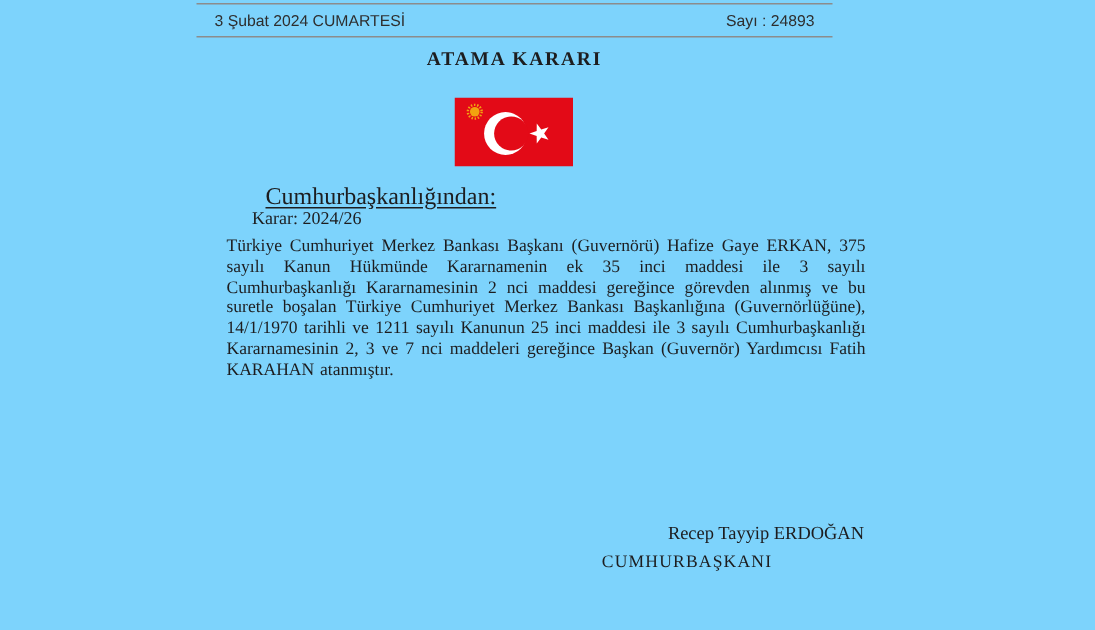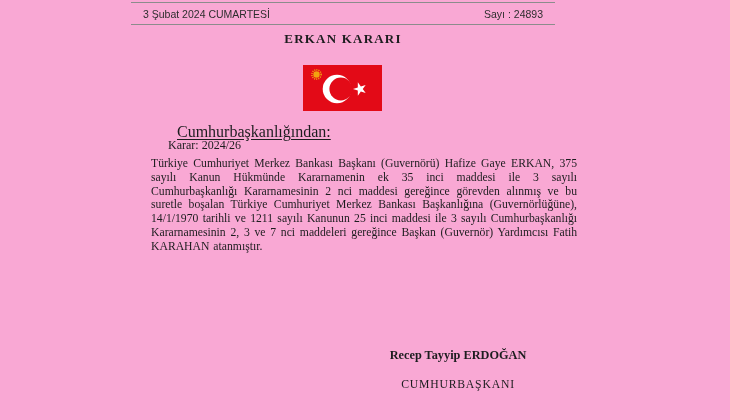"3 Şubat 2024 CUMARTESİ" .page { background: #f9a8d4 -> #7dd3fc }
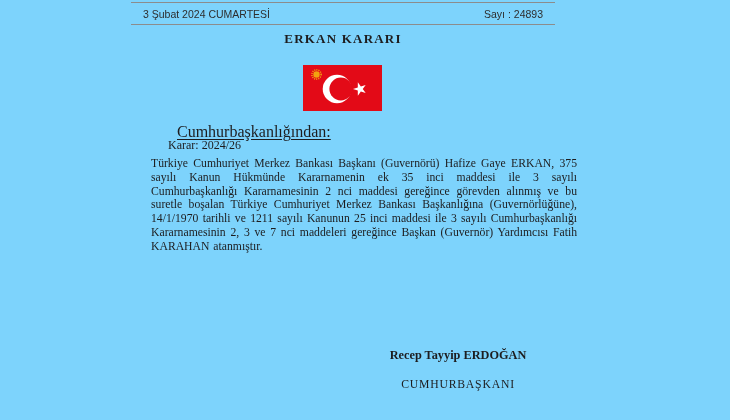"ERKAN KARARI" div.doc-title { text: ERKAN -> ATAMA }
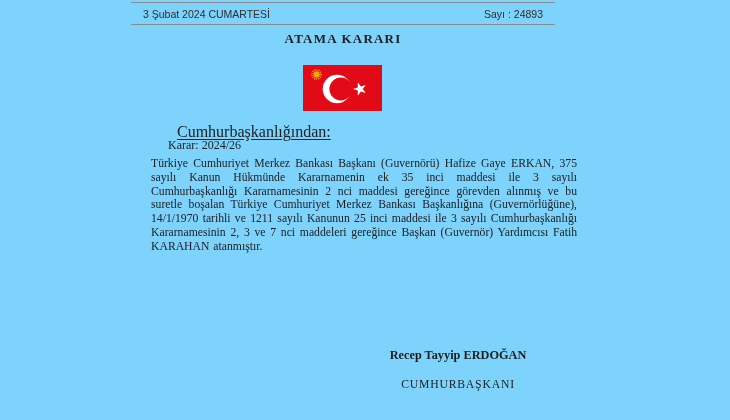"Recep Tayyip ERDOĞAN" .sig-name { font-weight: bold -> normal; text-align: none -> right }
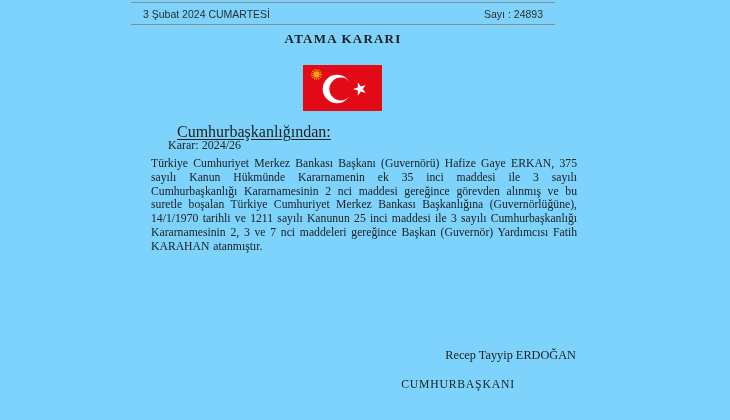"CUMHURBAŞKANI" .sig-title { margin-top: 15px -> 5px }
